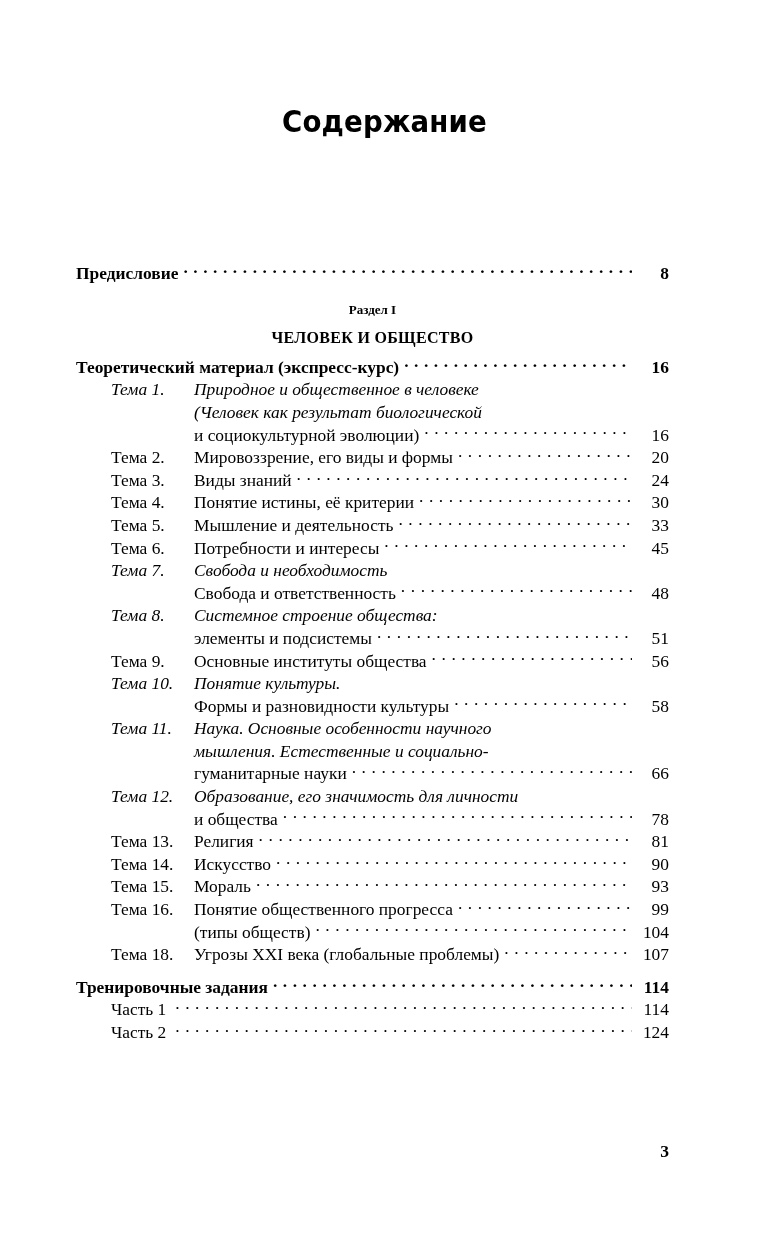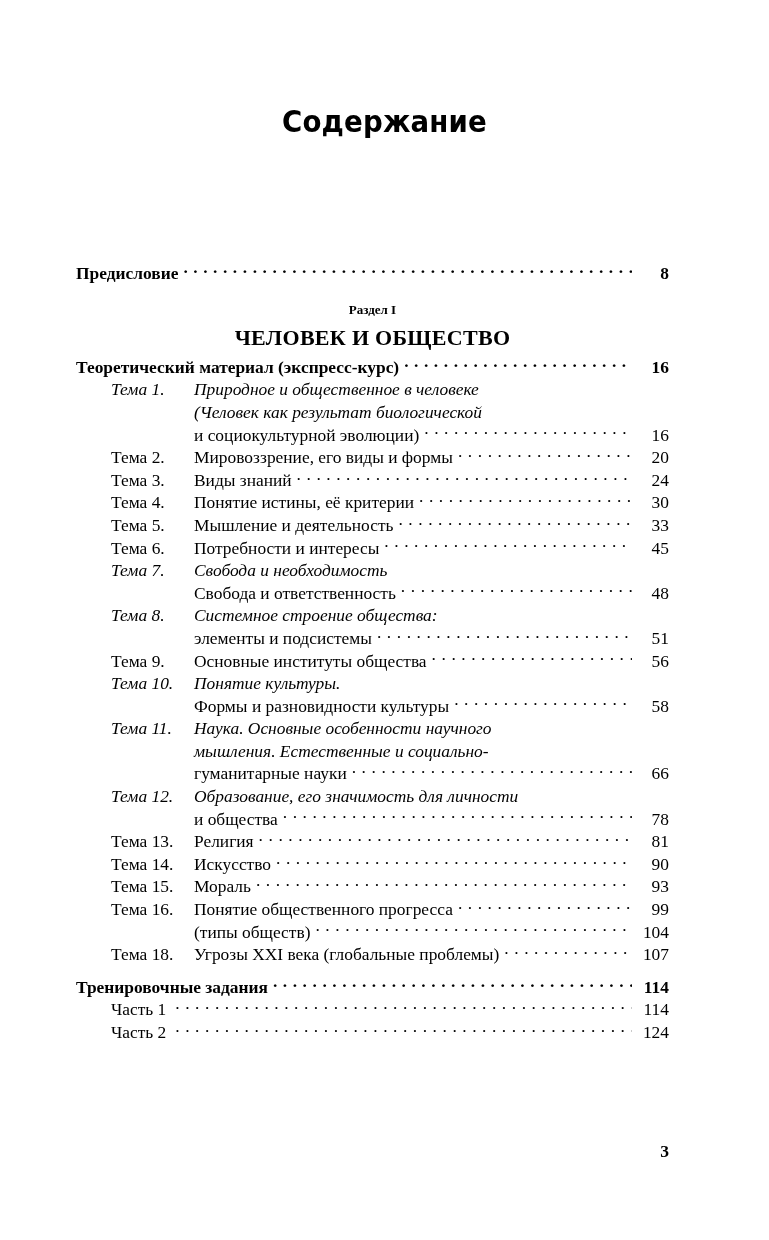"ЧЕЛОВЕК И ОБЩЕСТВО" .sect-name { font-size: 22px -> 16px }
